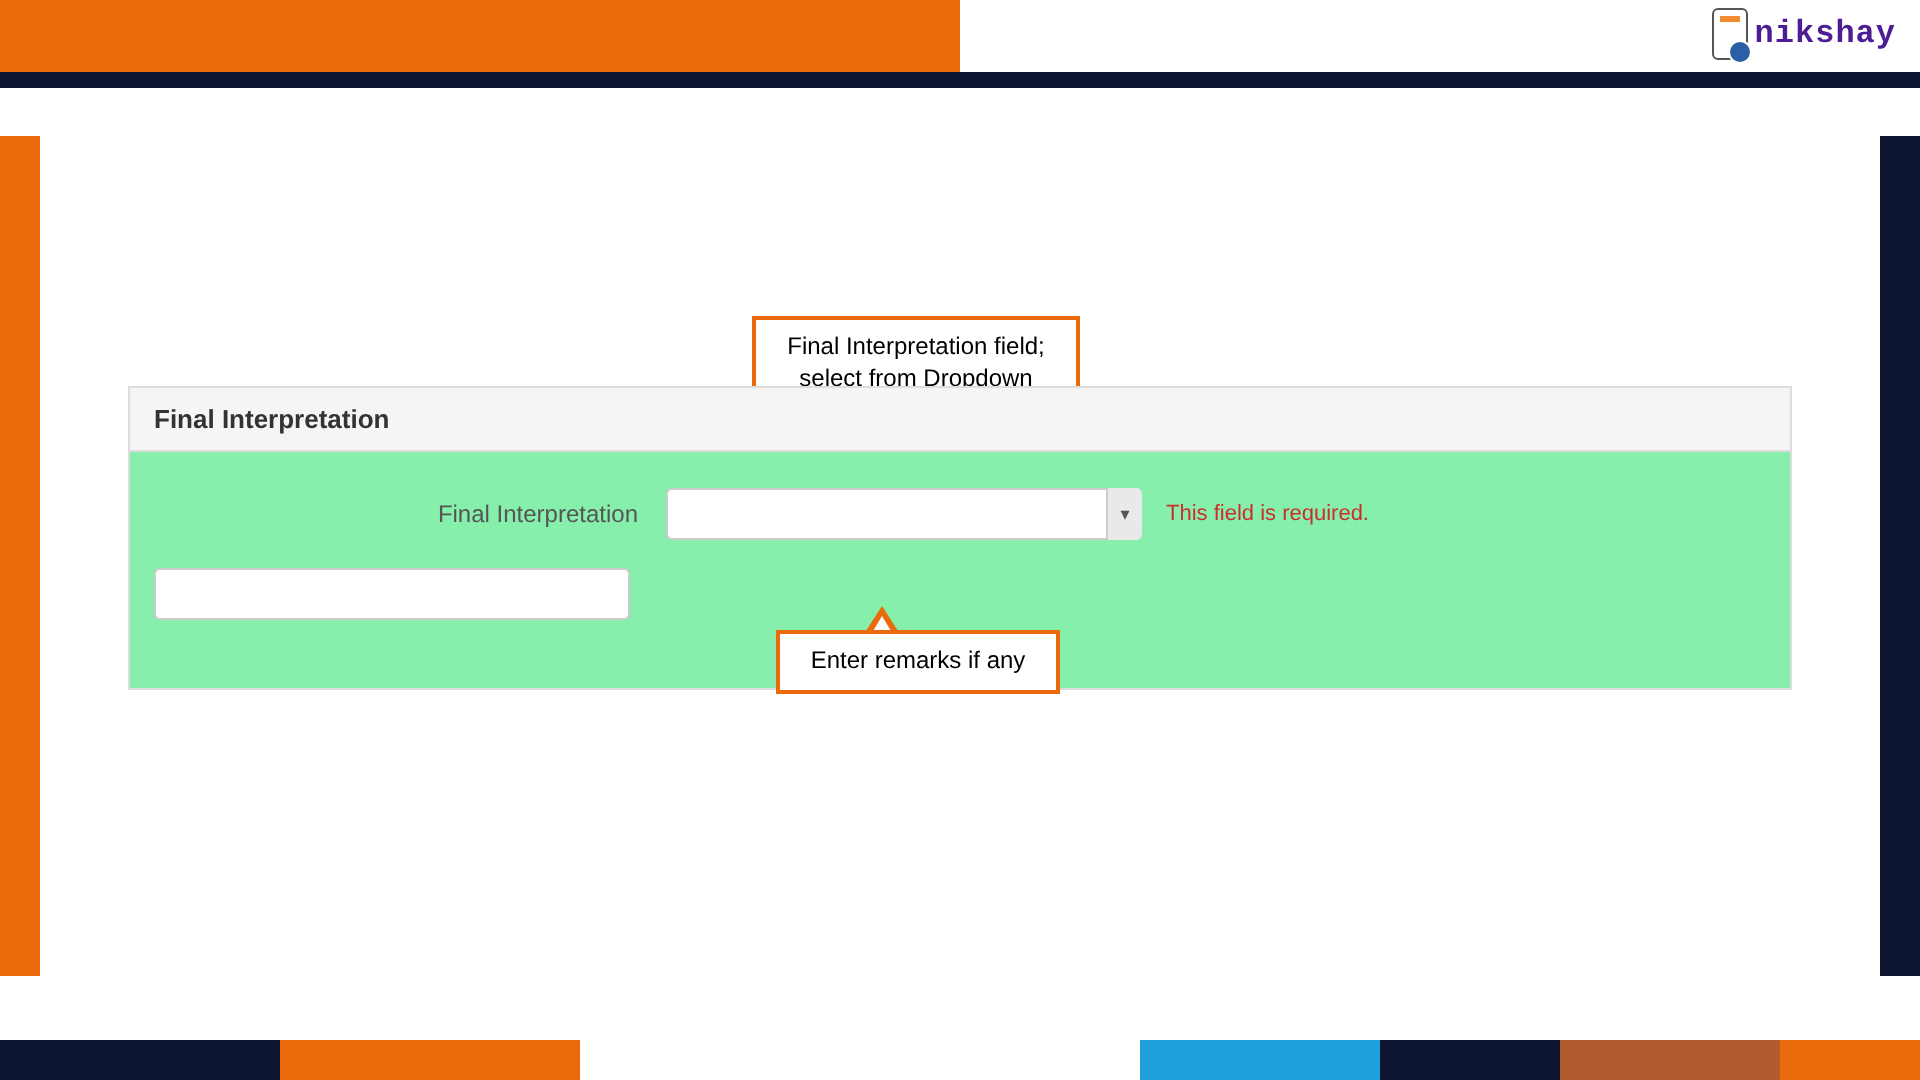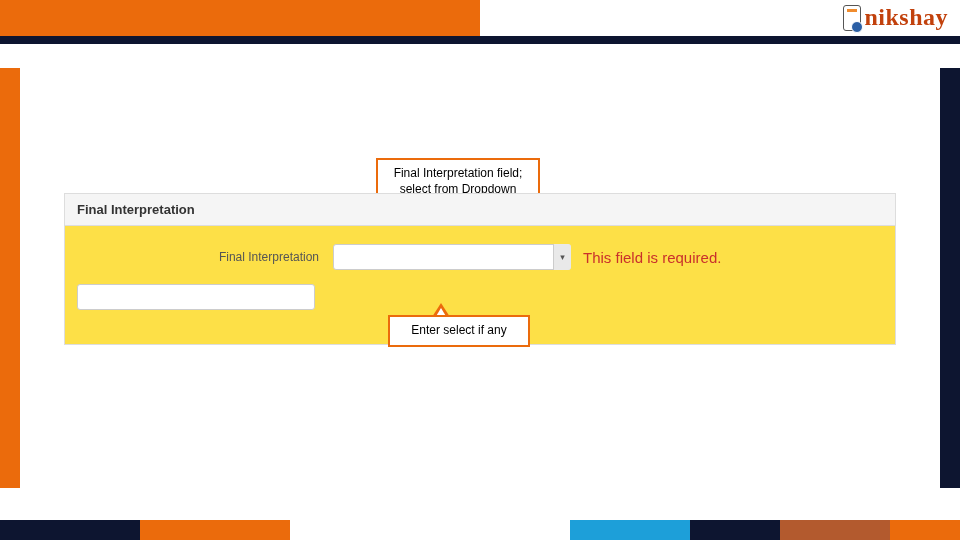"nikshay" .logo-text { color: #c2410c -> #4c1d95; font-family: Liberation Serif, serif -> Liberation Mono, monospace; font-size: 24px -> 16px }
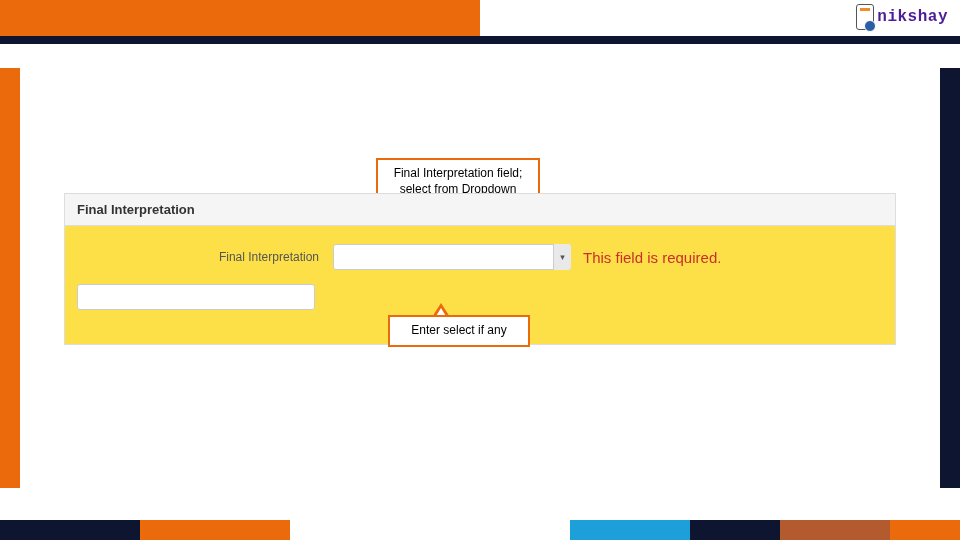"Final Interpretation" .panel { background: #fde047 -> #86efac }
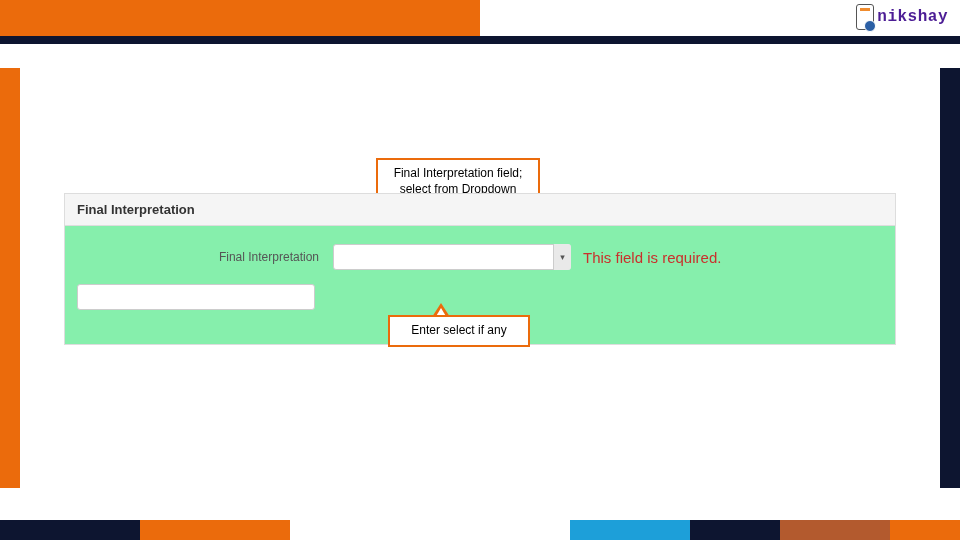"This field is required." .err-msg { font-size: 15px -> 11px }
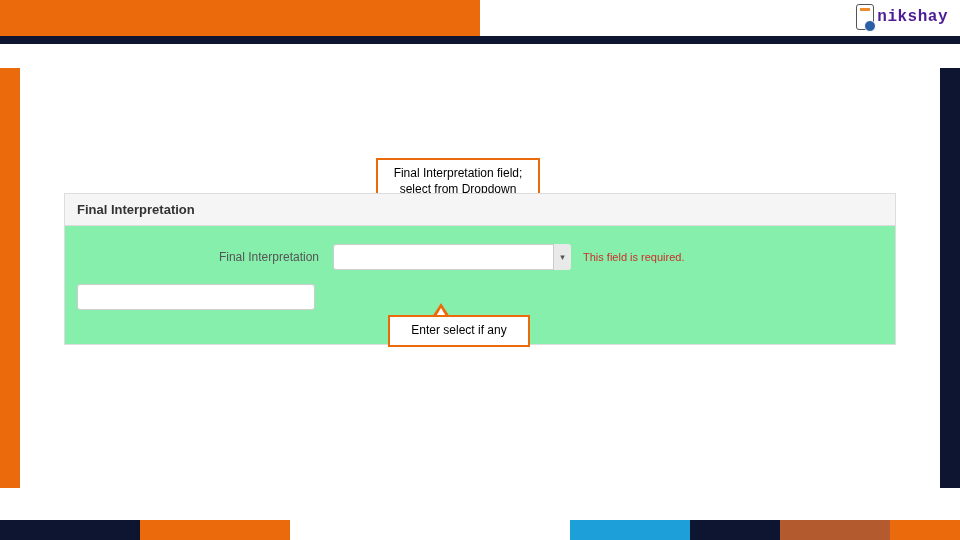"Enter select if any" div.callout { text: select -> remarks }
